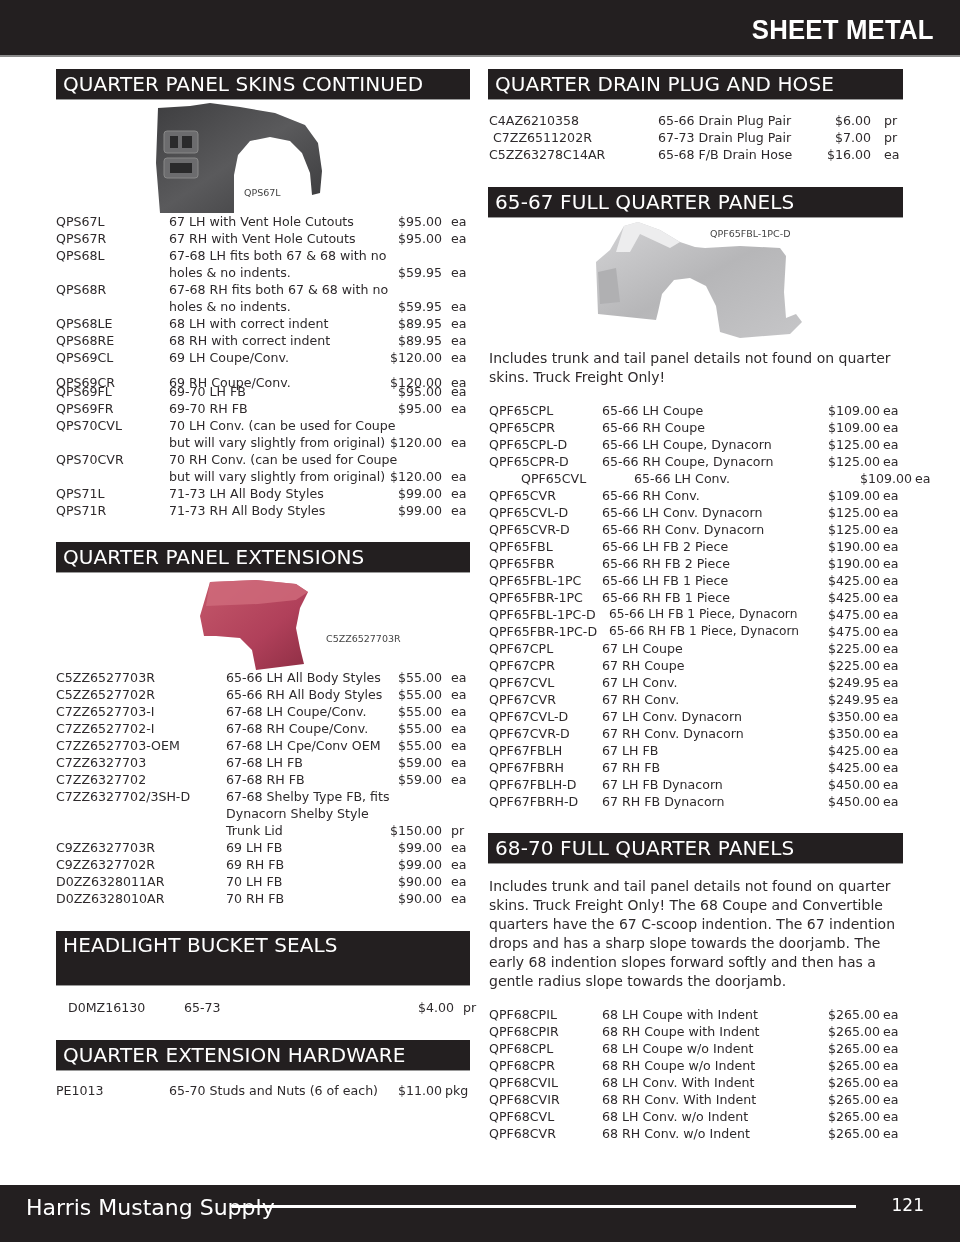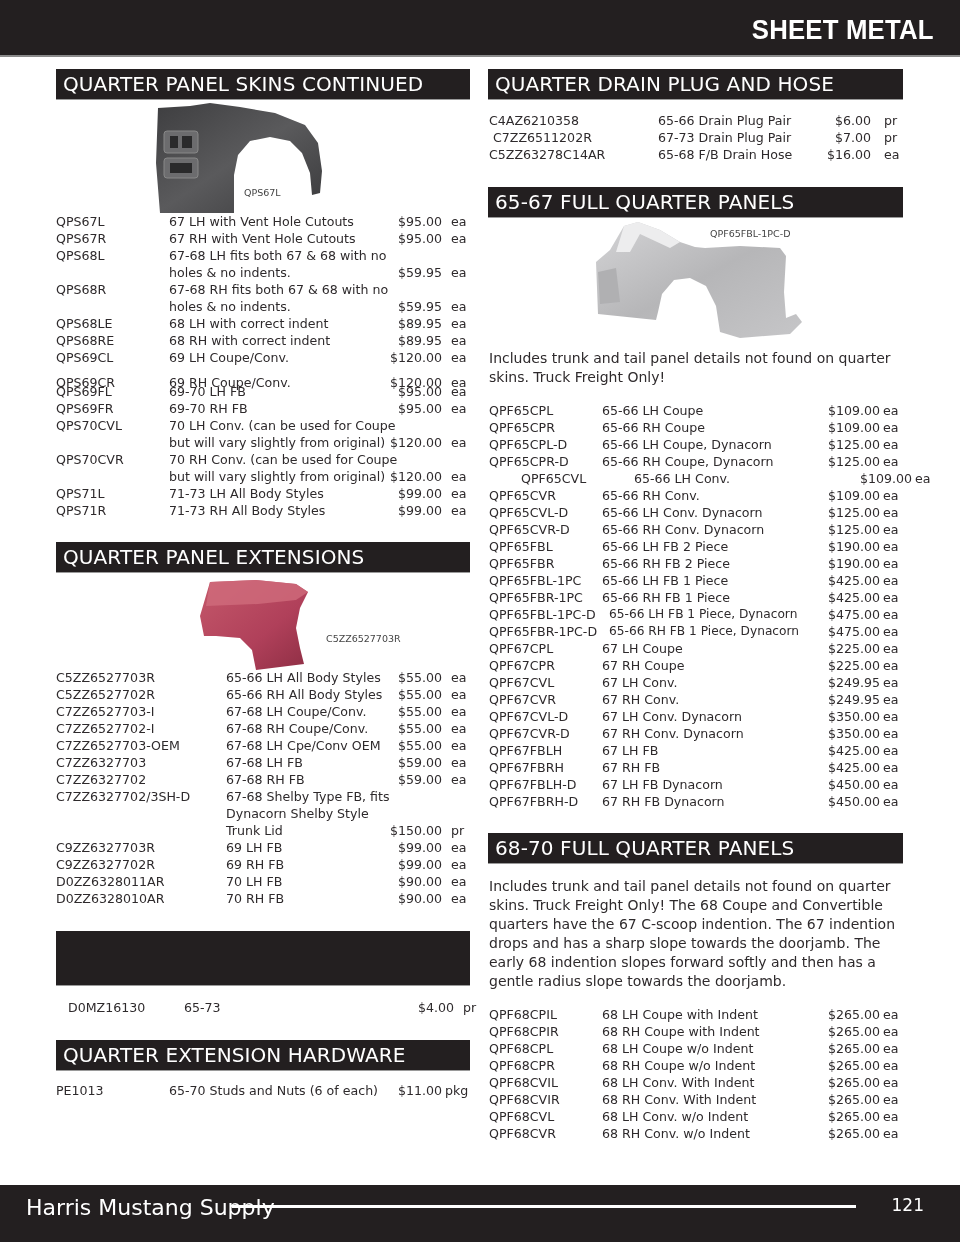"HEADLIGHT BUCKET SEALS" div { html: none -> <div>HEADLIGHT BUCKET SEALS</div> }
